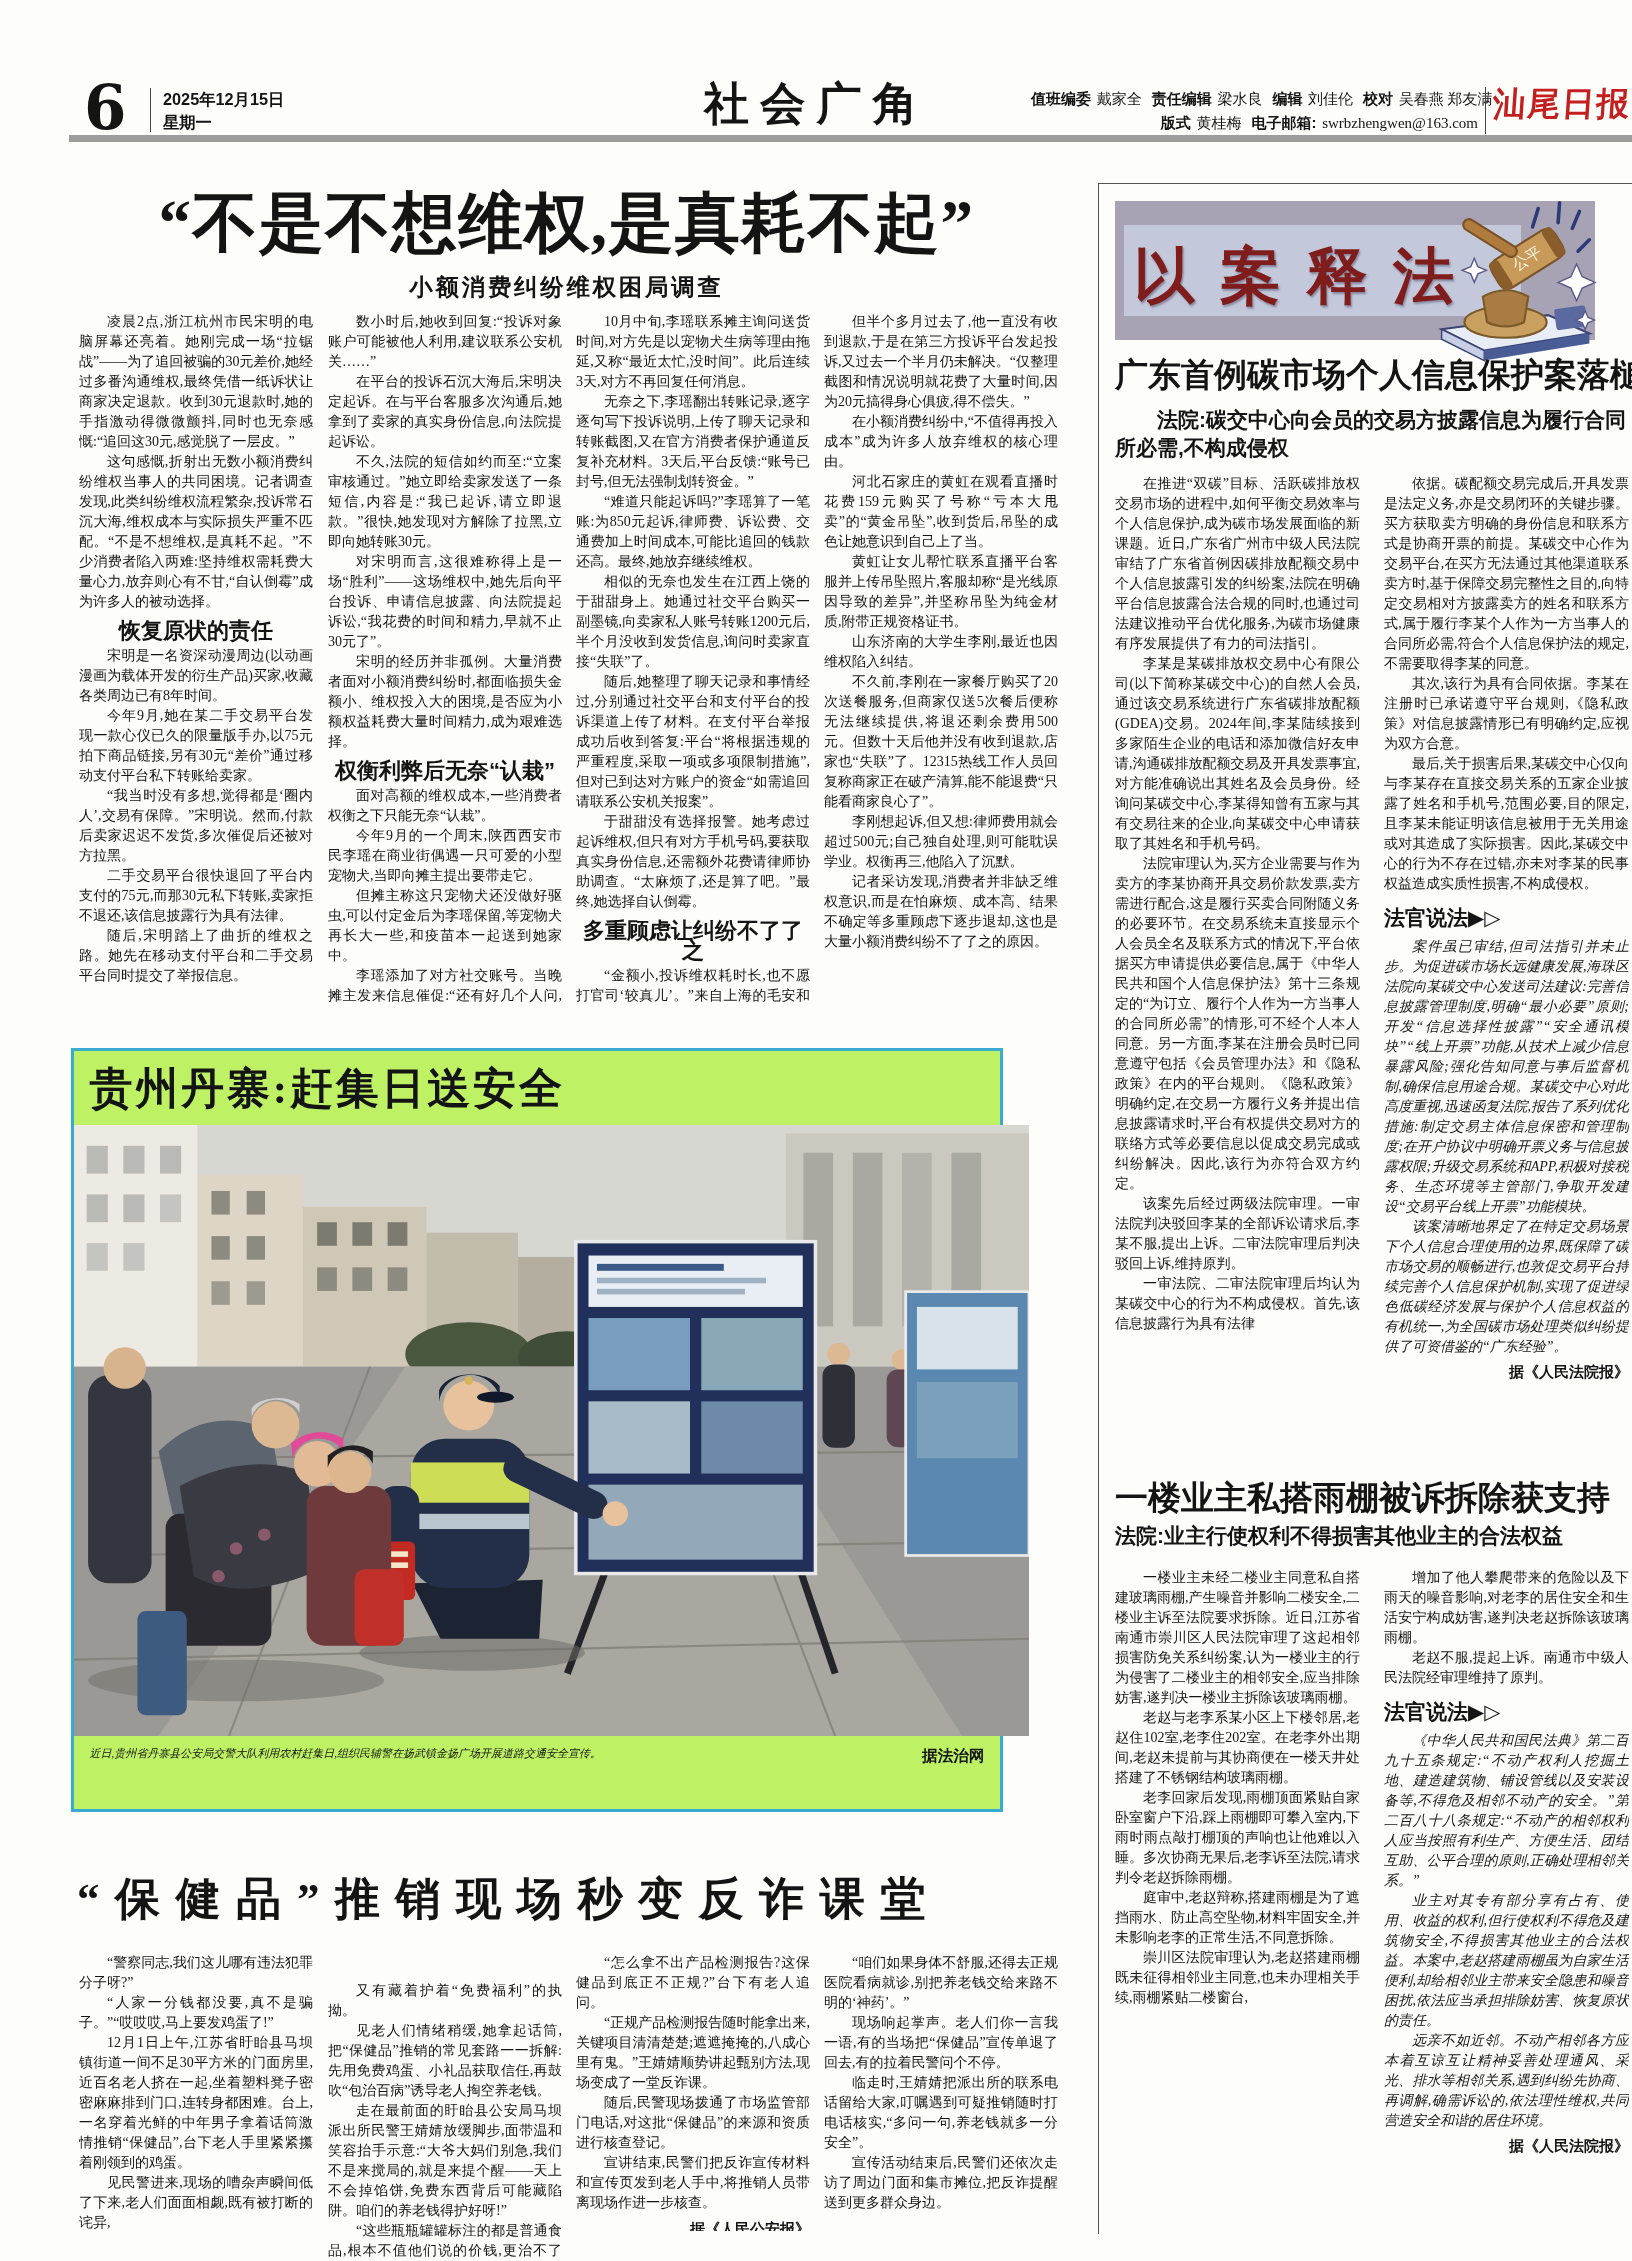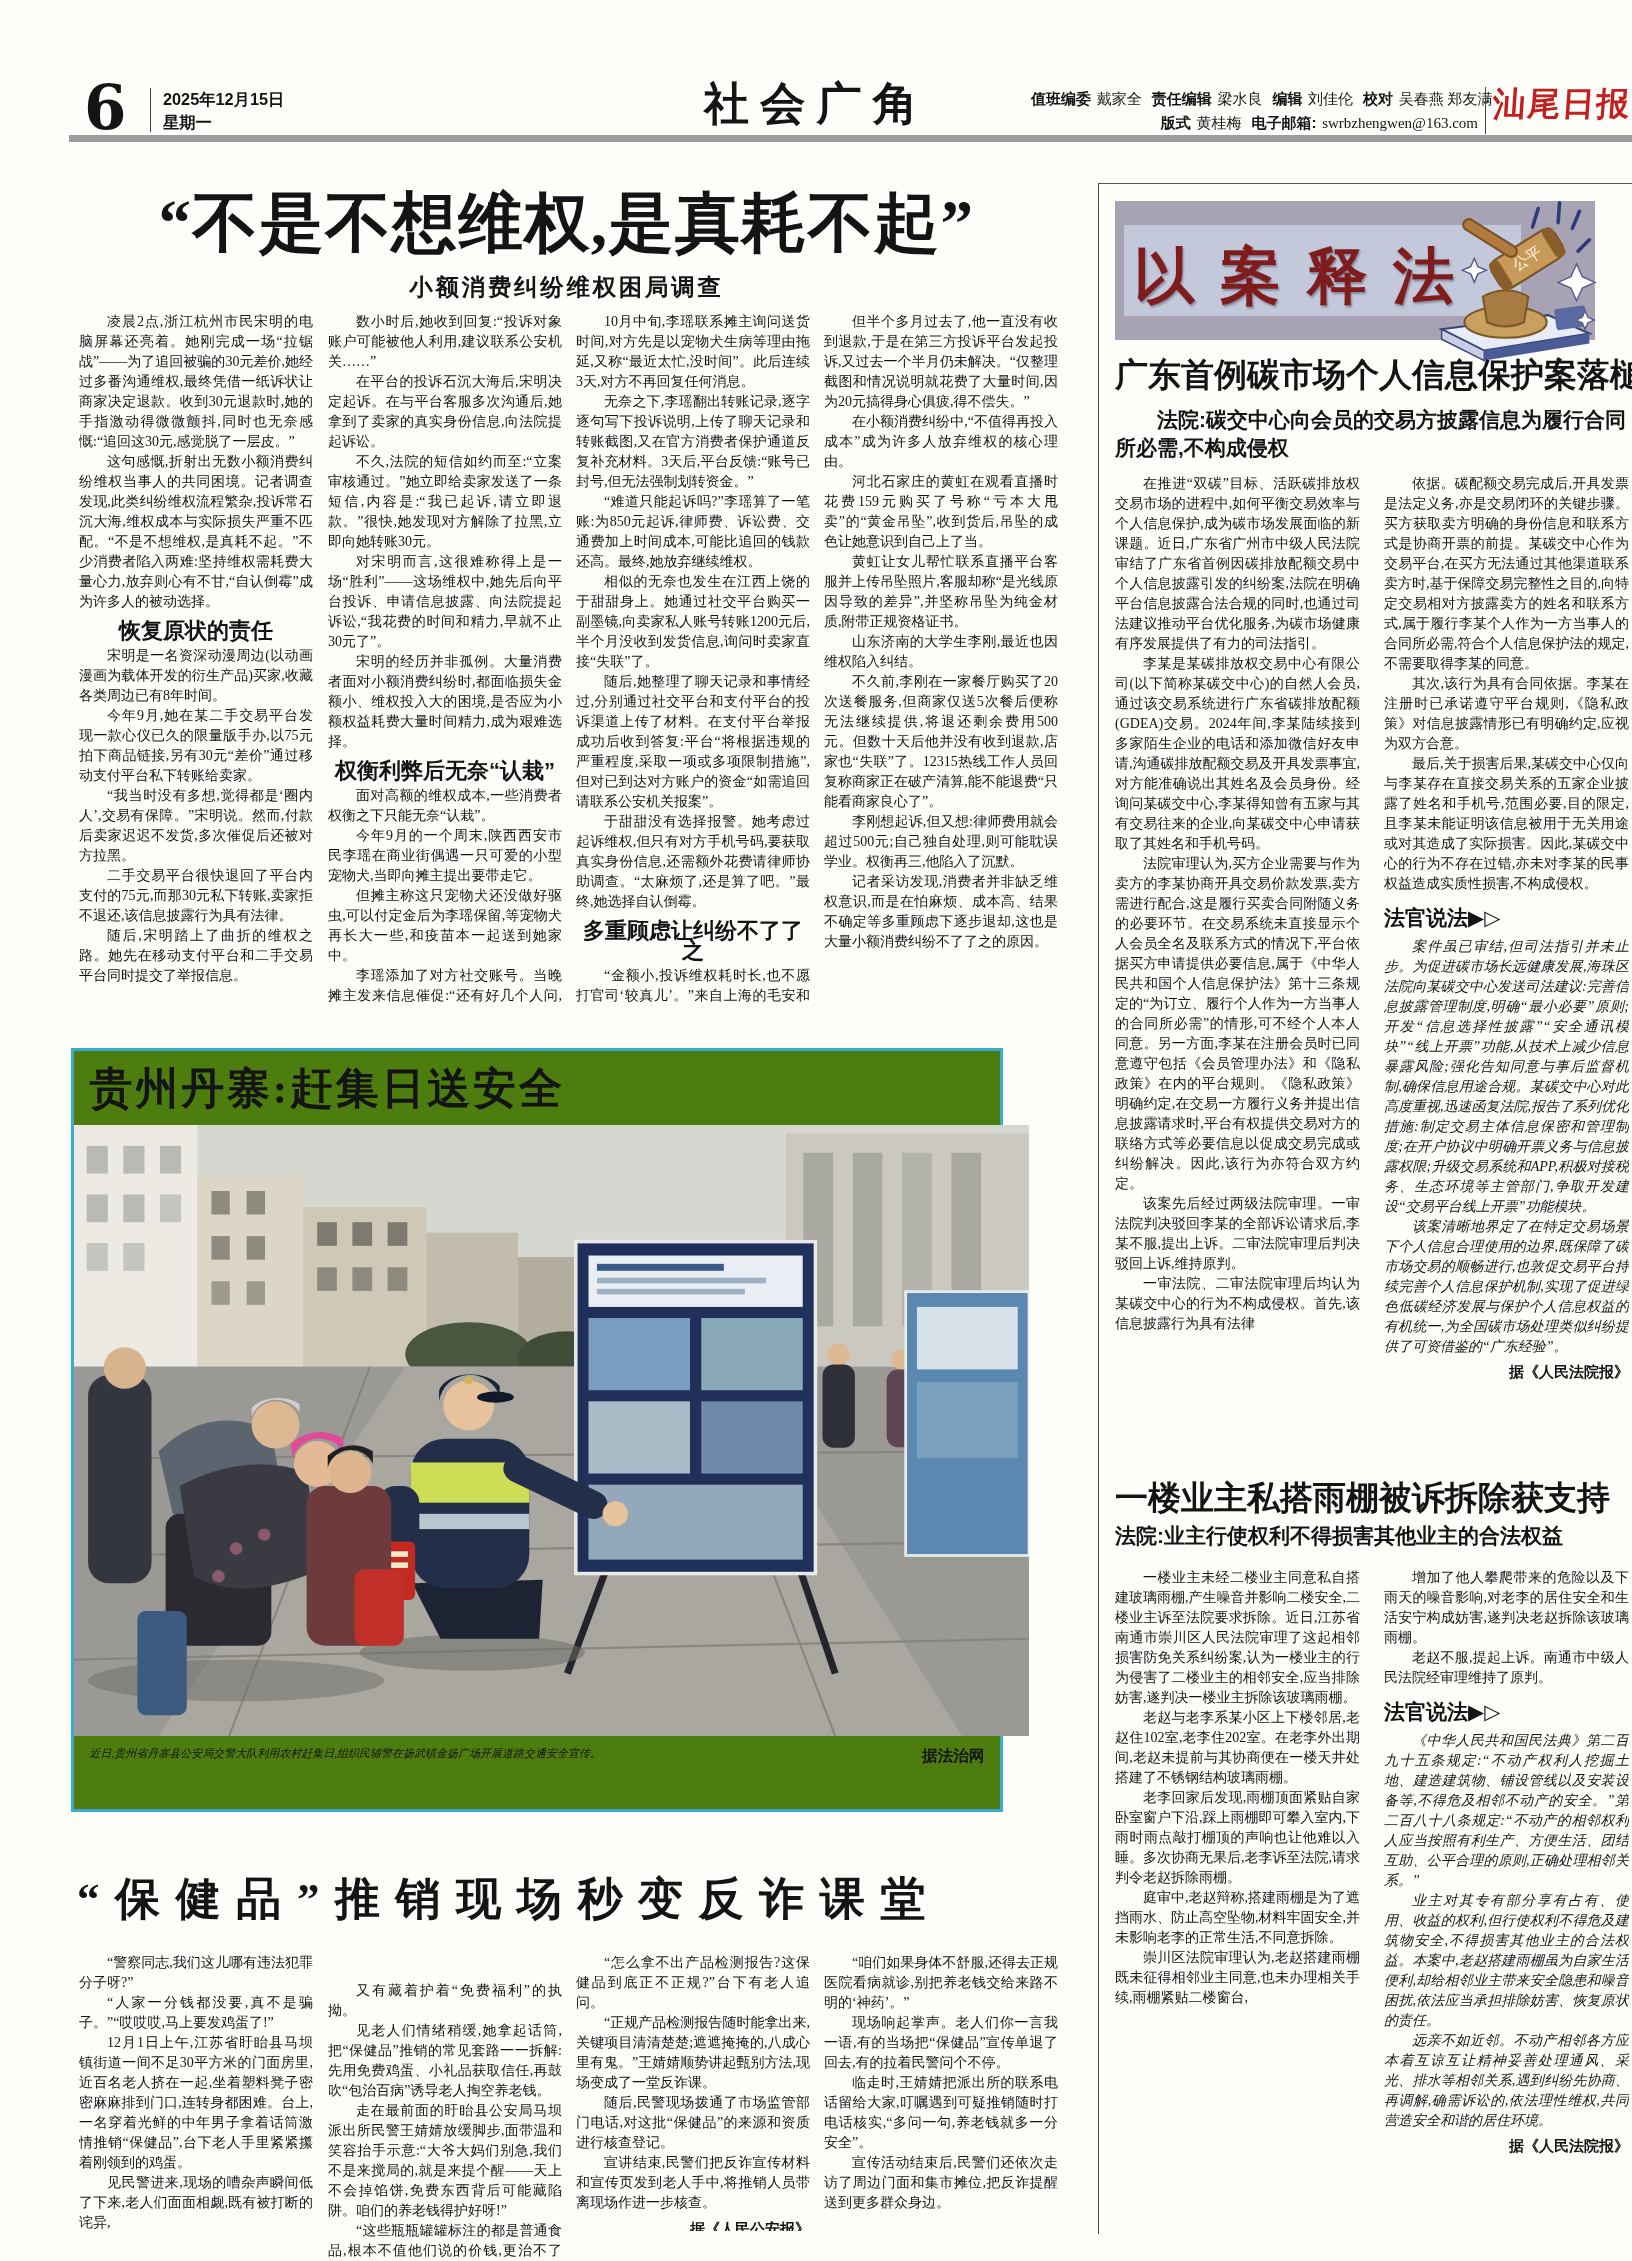"贵州丹寨:赶集日送安全" .photo-box { background: #4d7c0f -> #bef264 }
